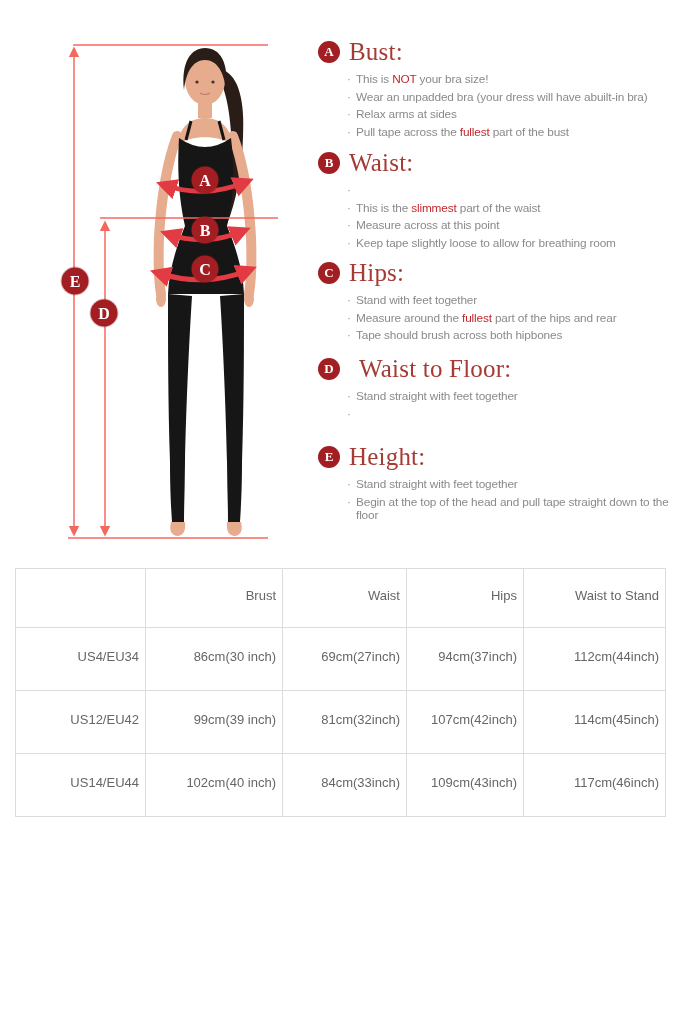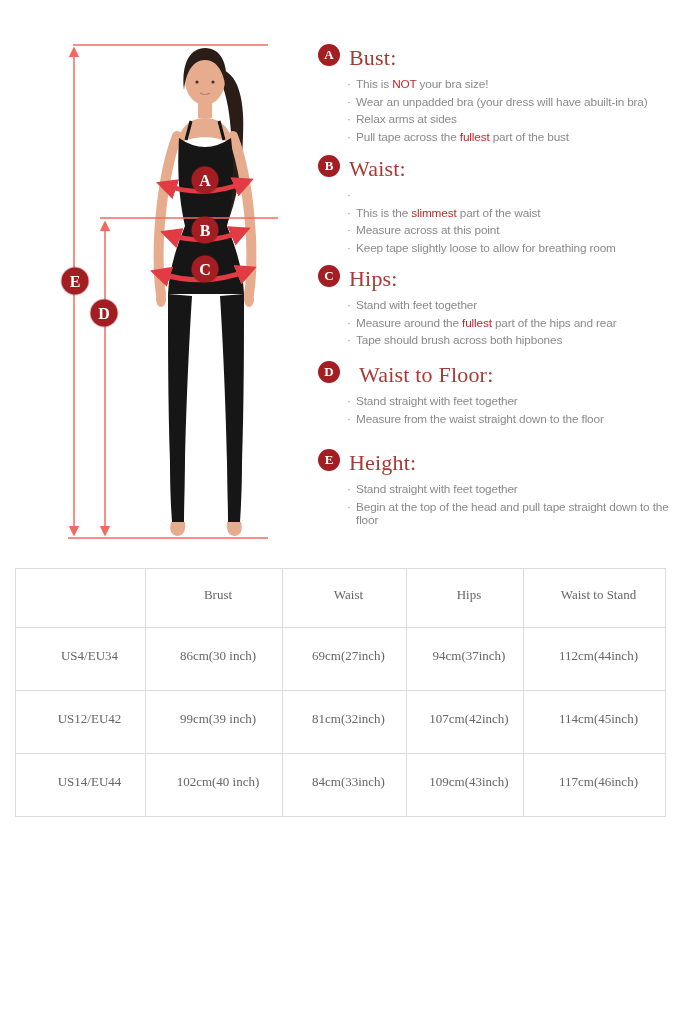"Bust:" .sec-title { font-size: 22px -> 25px; margin-top: 7px -> none }
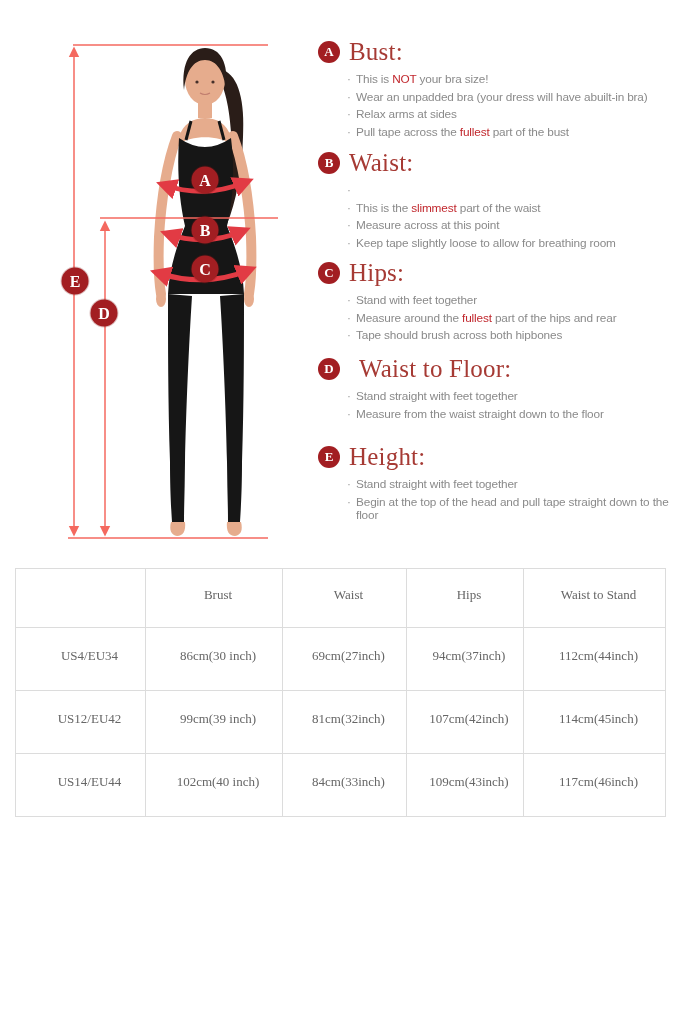"Measure from the waist straight" span { html: <span><span>Measure from the waist straight down to the floor</span></span> -> none }
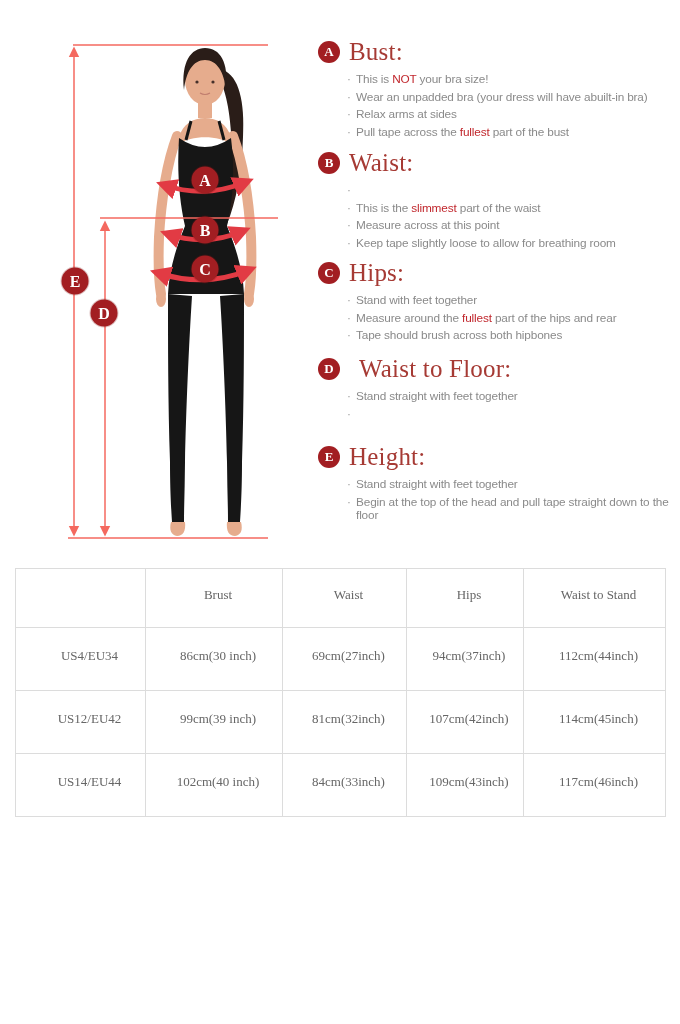"Brust" .size-table th,.size-table td { font-family: Liberation Serif, serif -> none; text-align: center -> right }
